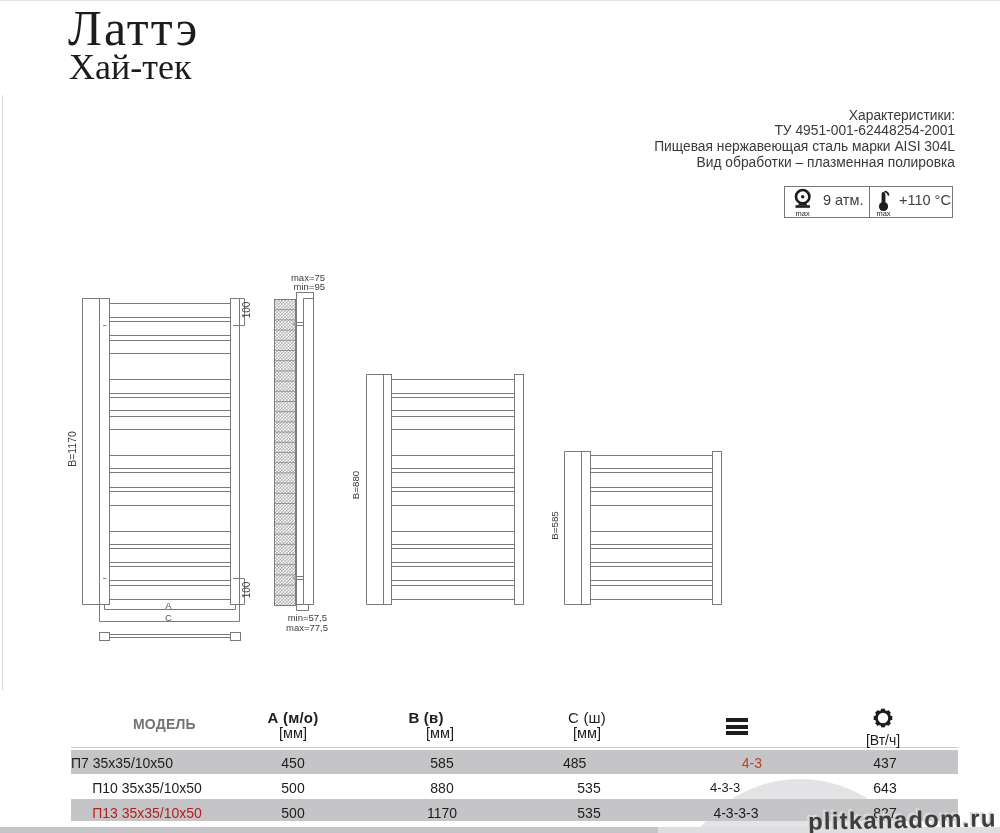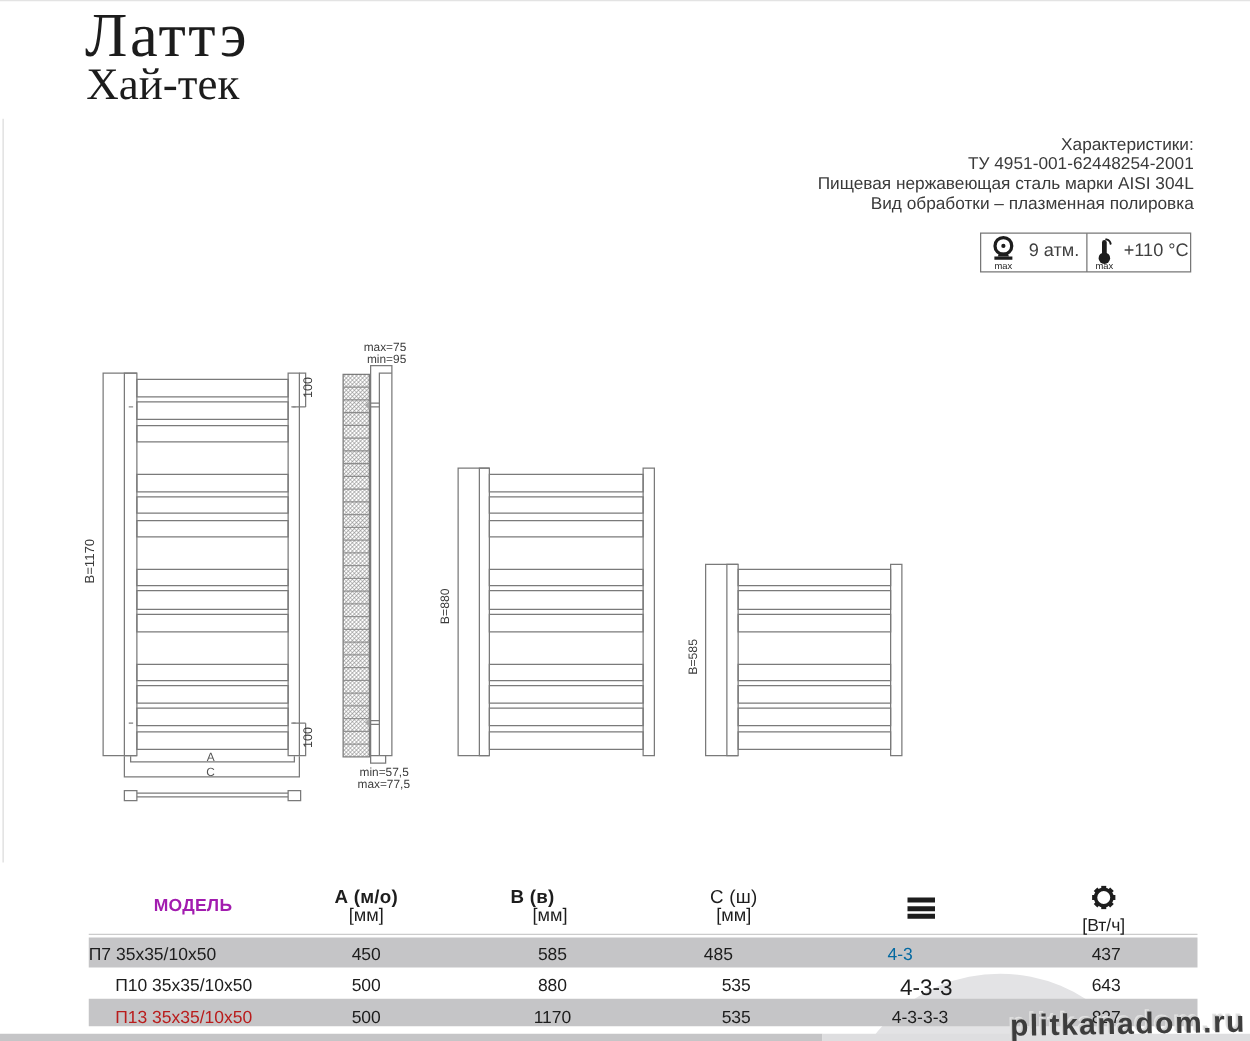"МОДЕЛЬ" div.abs { color: #a21caf -> #737373; left: 123px -> 133px }
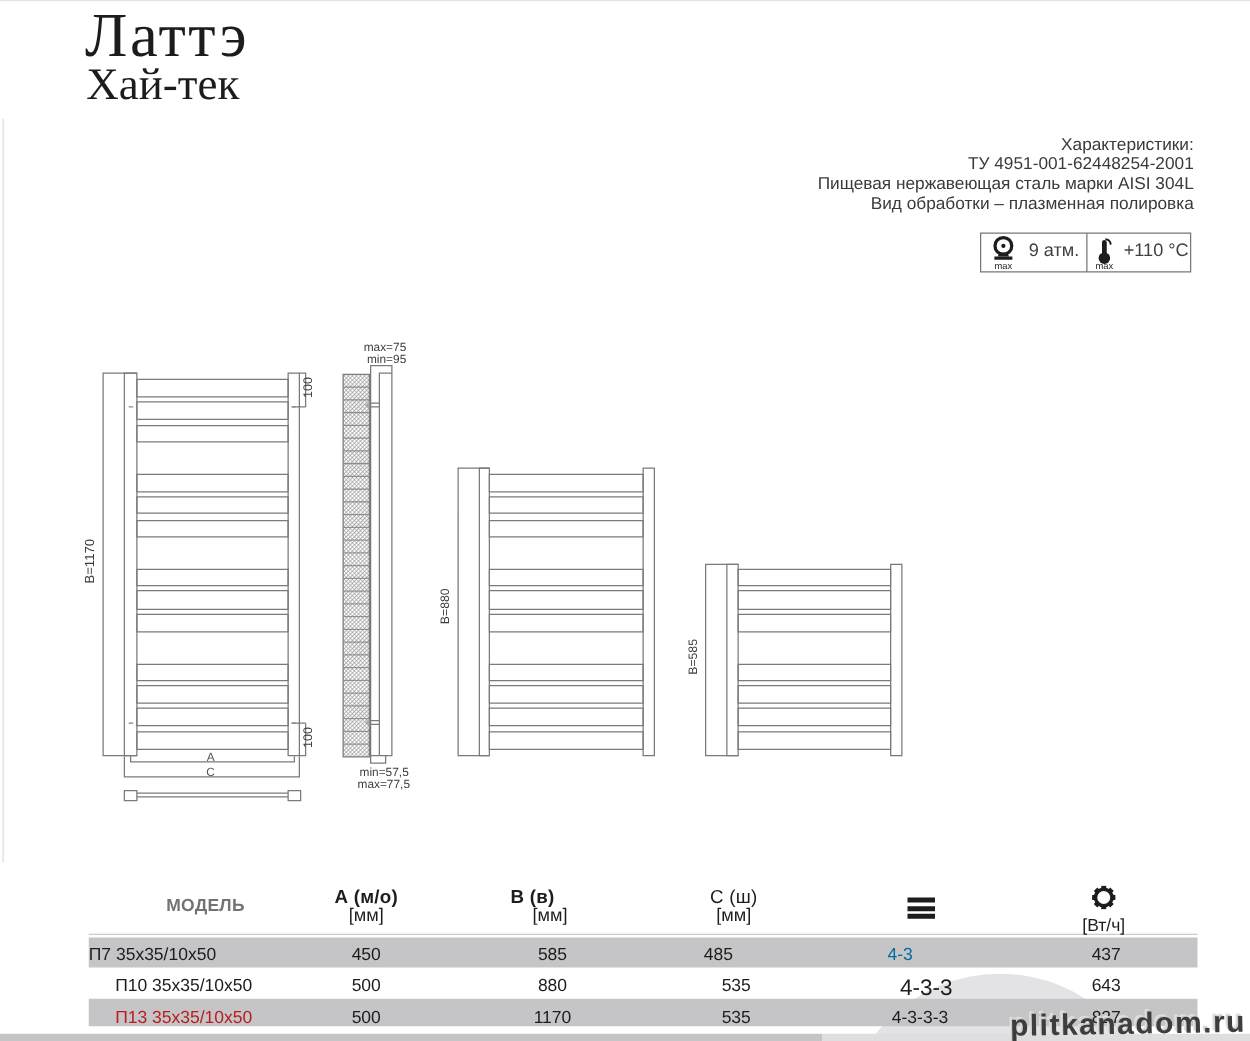"4-3" div.abs { color: #0369a1 -> #c2410c; text-align: left -> right }
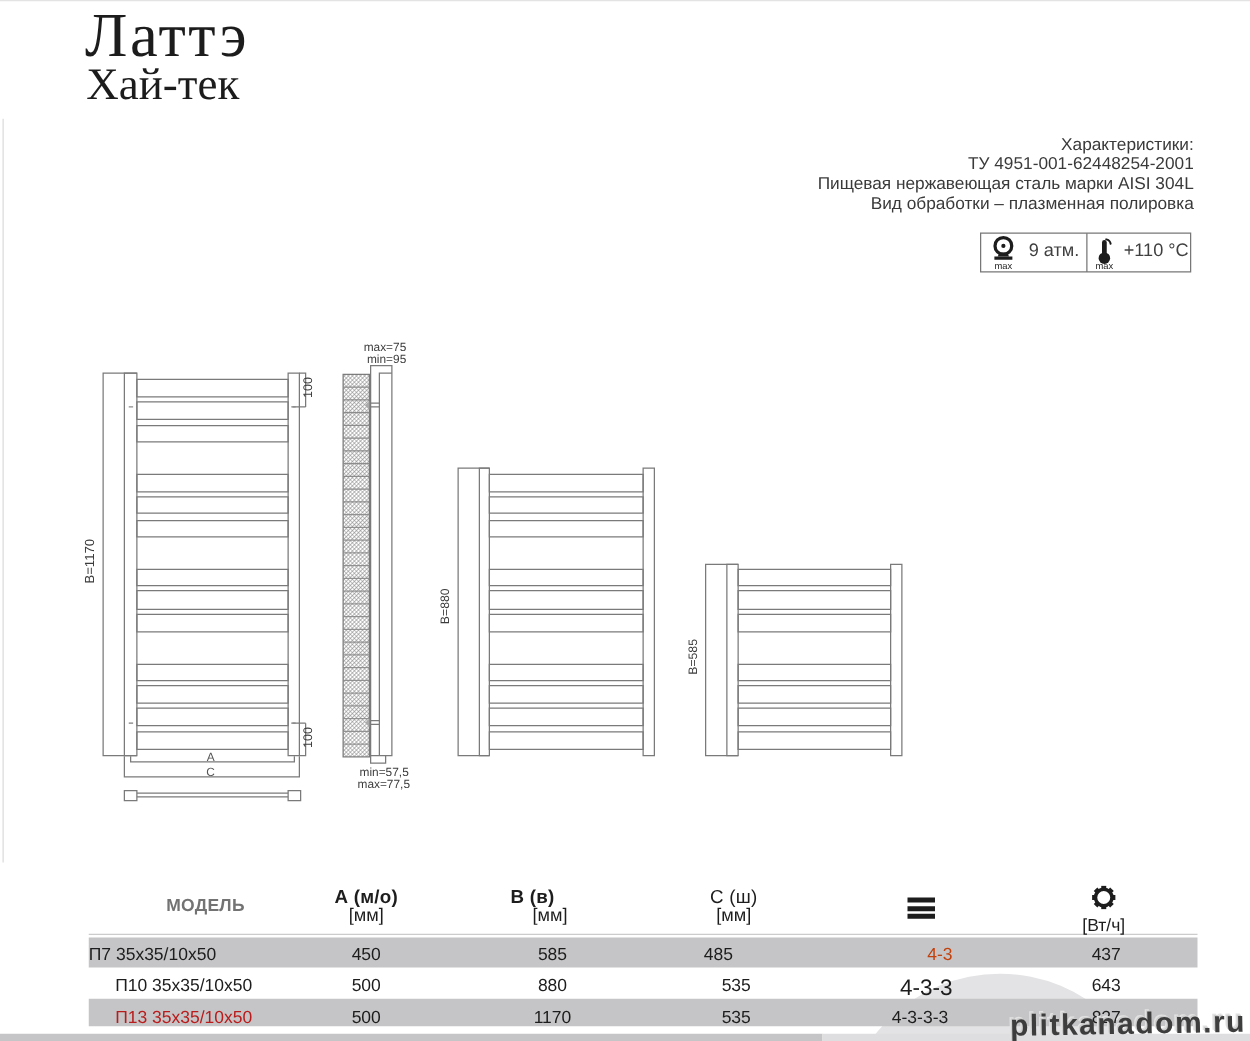"4-3-3" div.abs { font-size: 18px -> 13px; text-align: right -> left }
